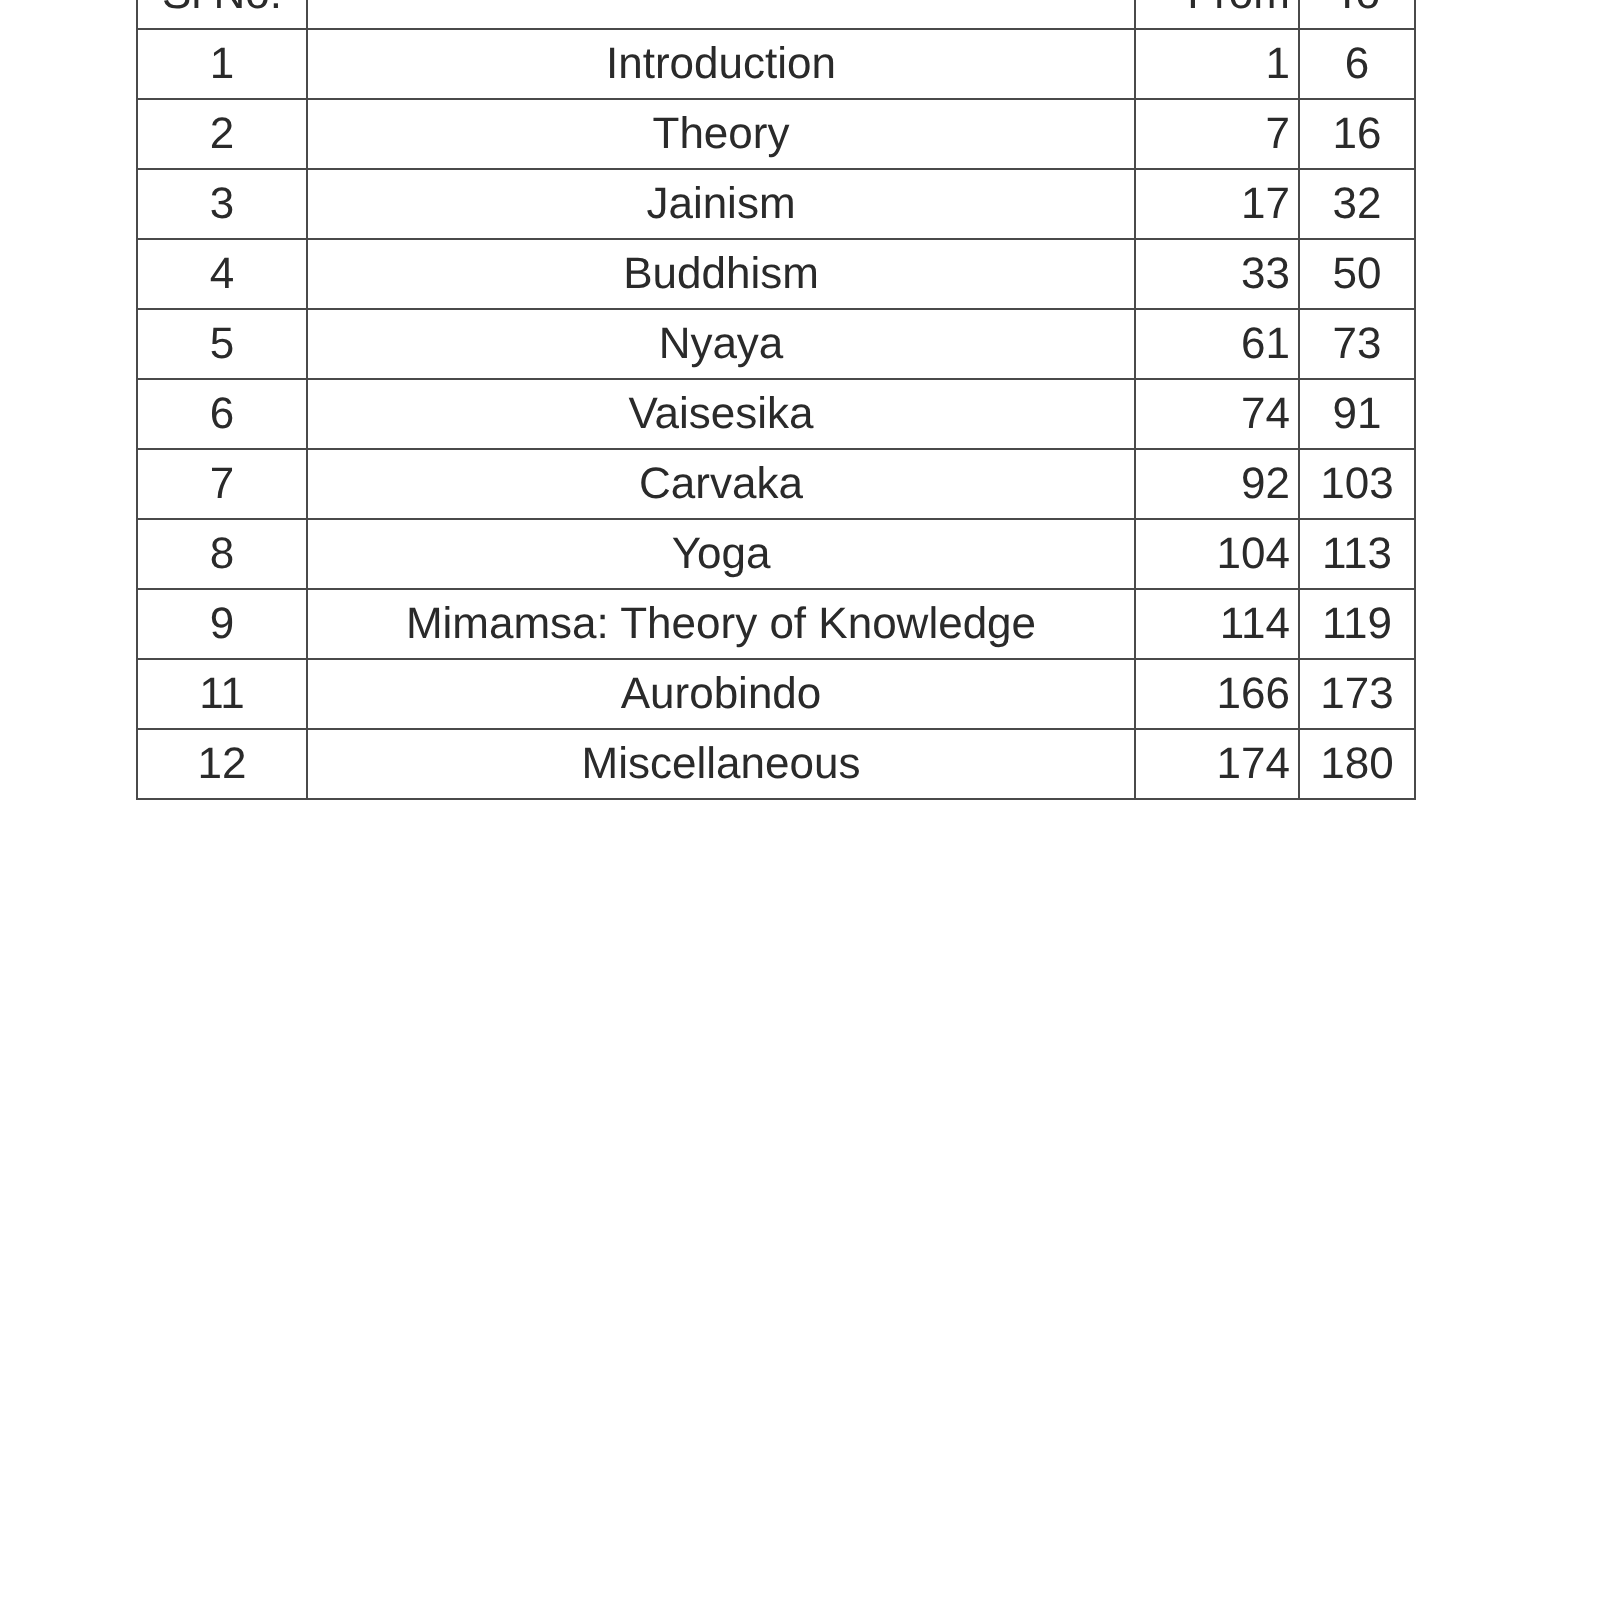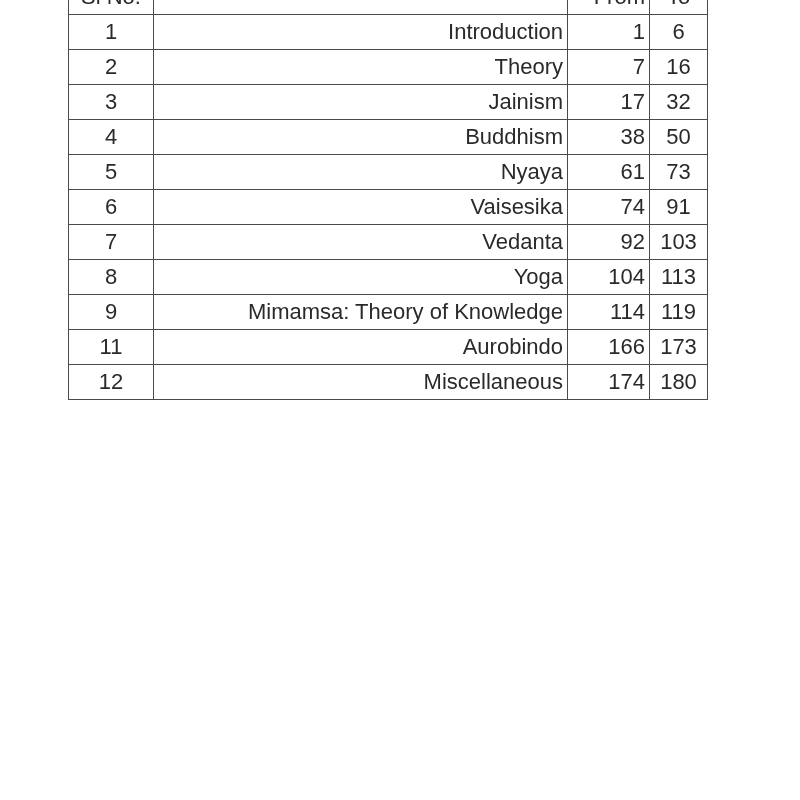"Introduction" .title { text-align: right -> center }
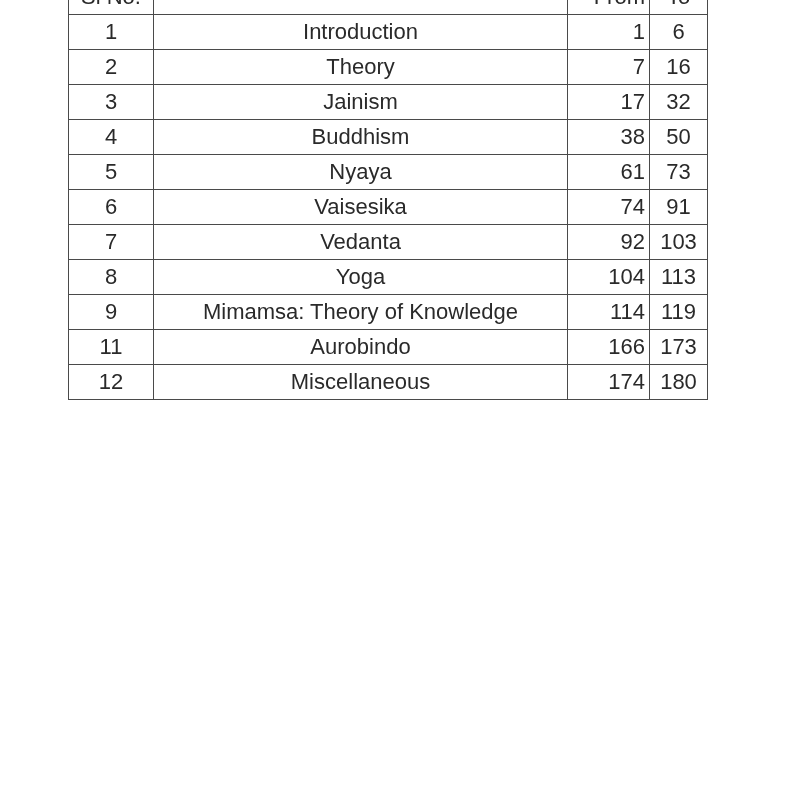"38" td.num { text: 38 -> 33 }
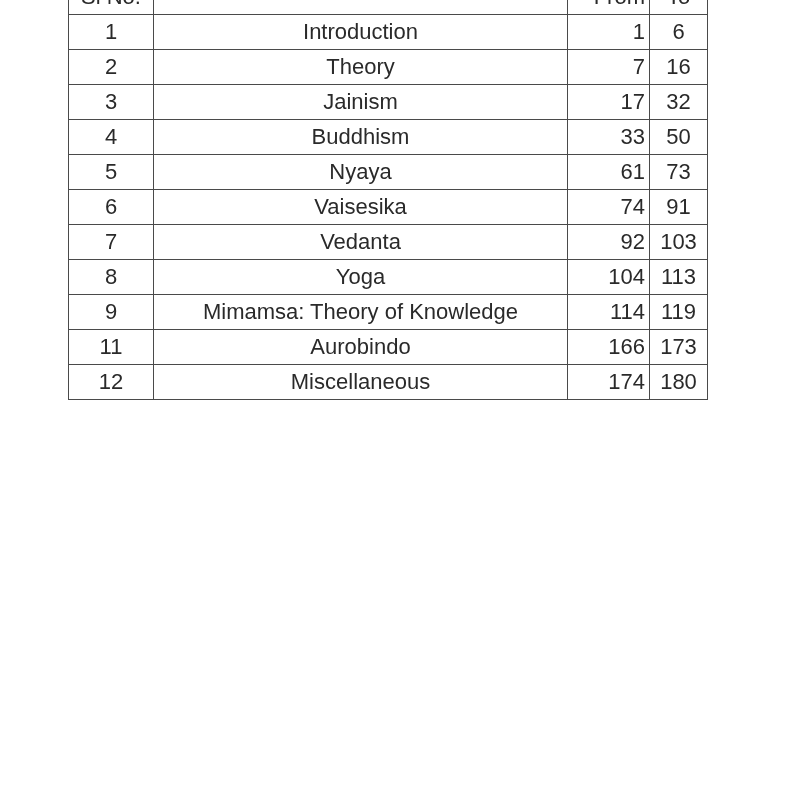"Vedanta" td.title { text: Vedanta -> Carvaka }
